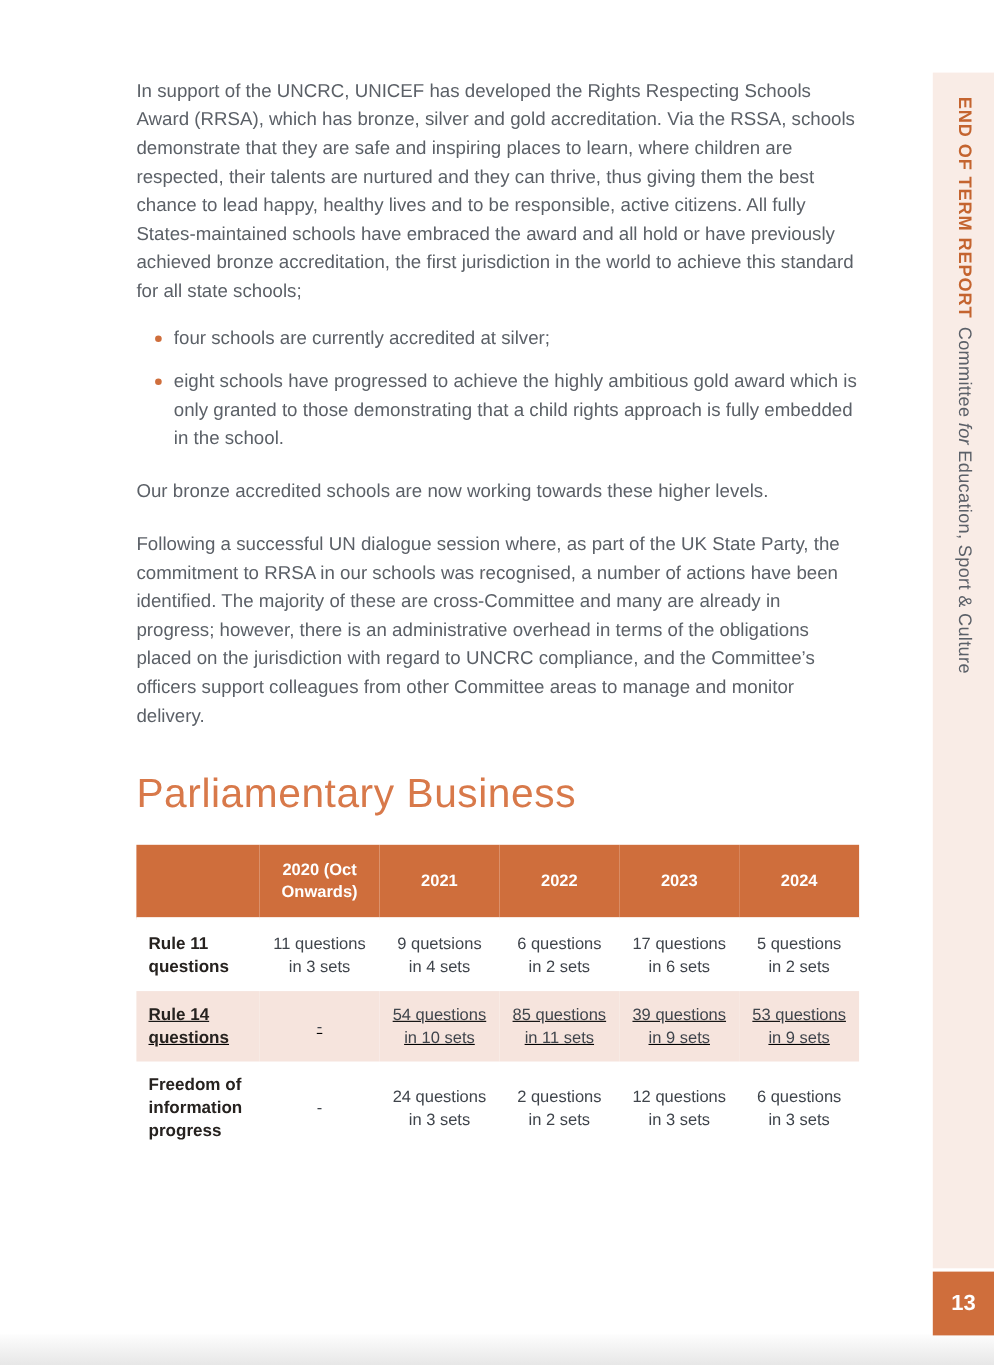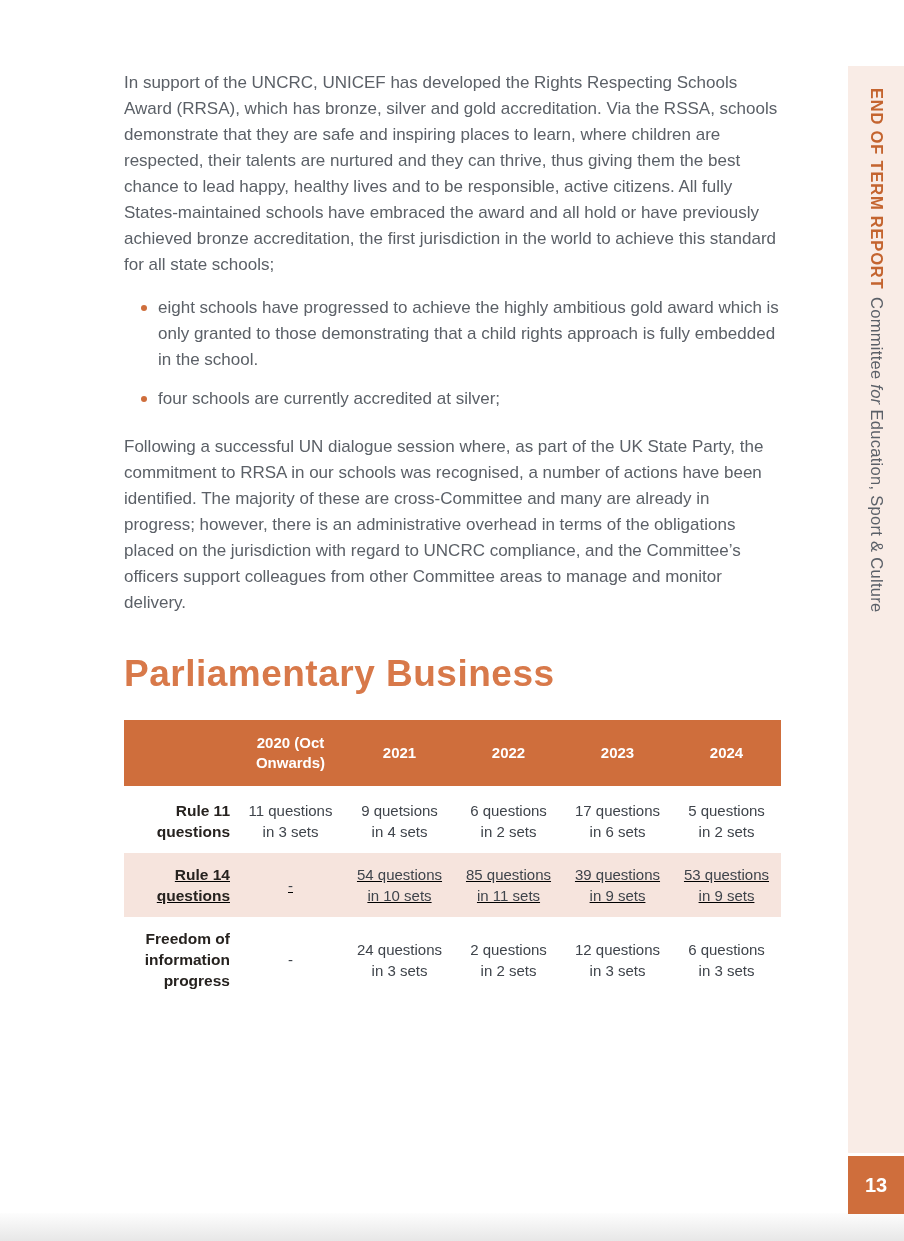"eight schools have progressed to" li { order: before "four schools are currently accredited" -> after "four schools are currently accredited" }
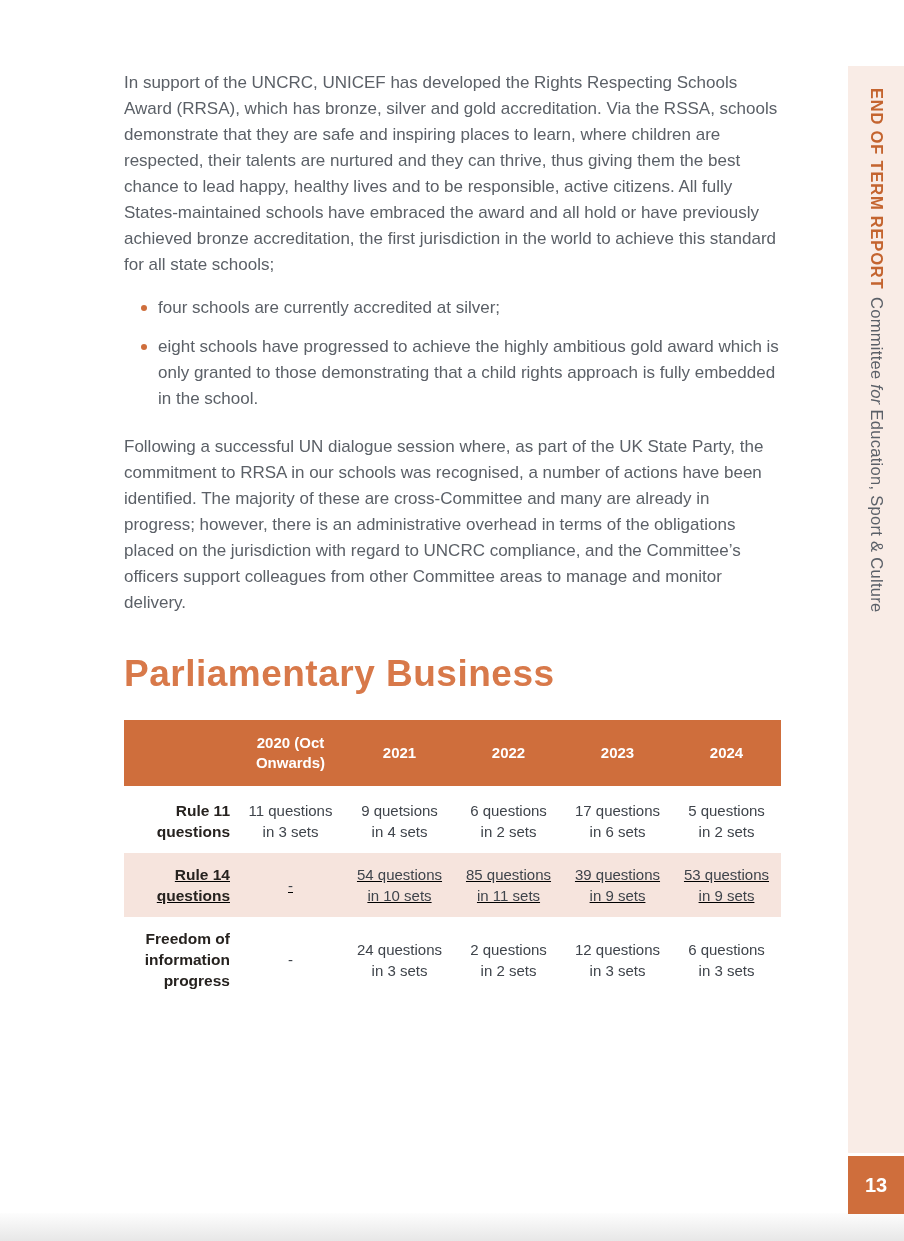"Our bronze accredited schools are" p.body-text { html: none -> <p>Our bronze accredited schools are now working towards these higher levels.</p> }
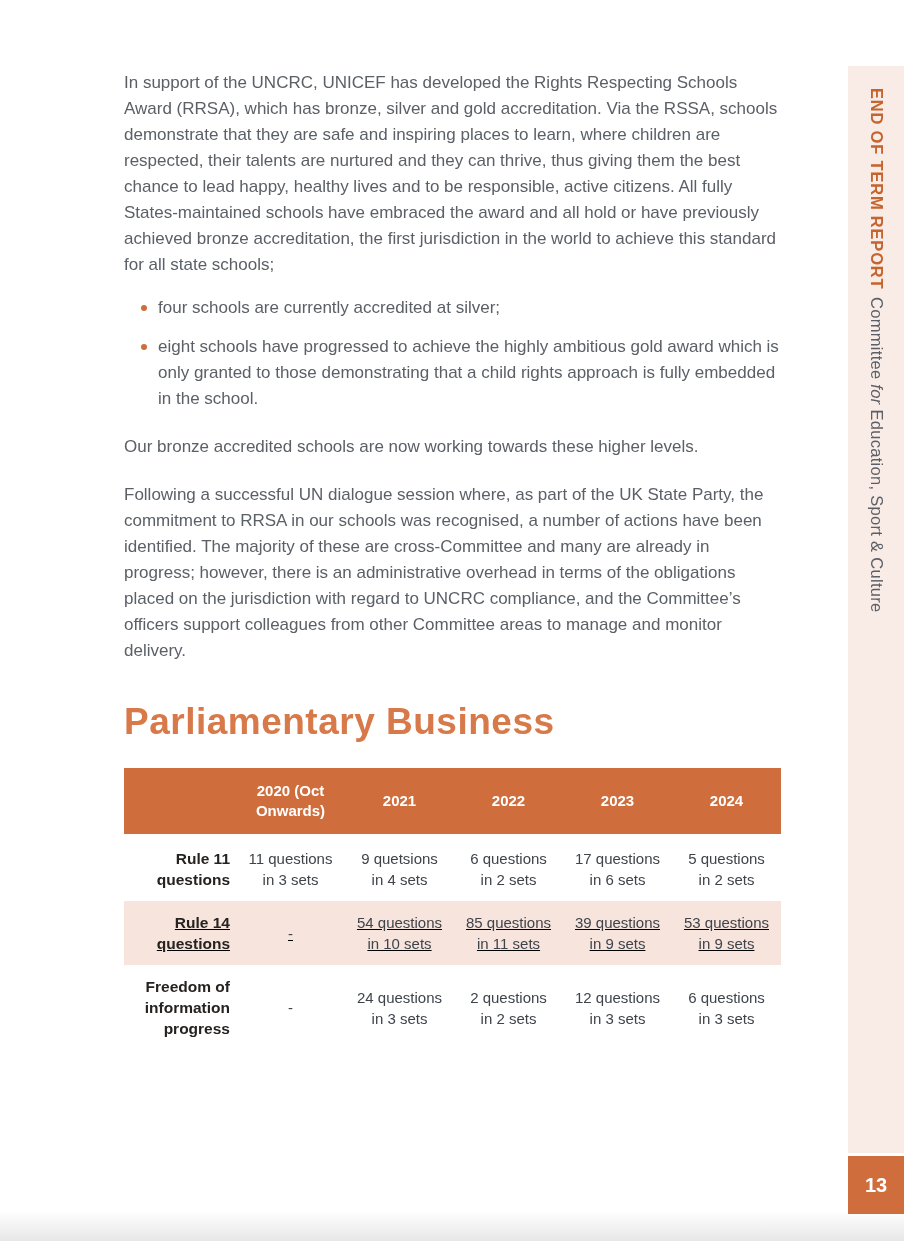"Parliamentary Business" .section-heading { font-weight: 700 -> 400 }
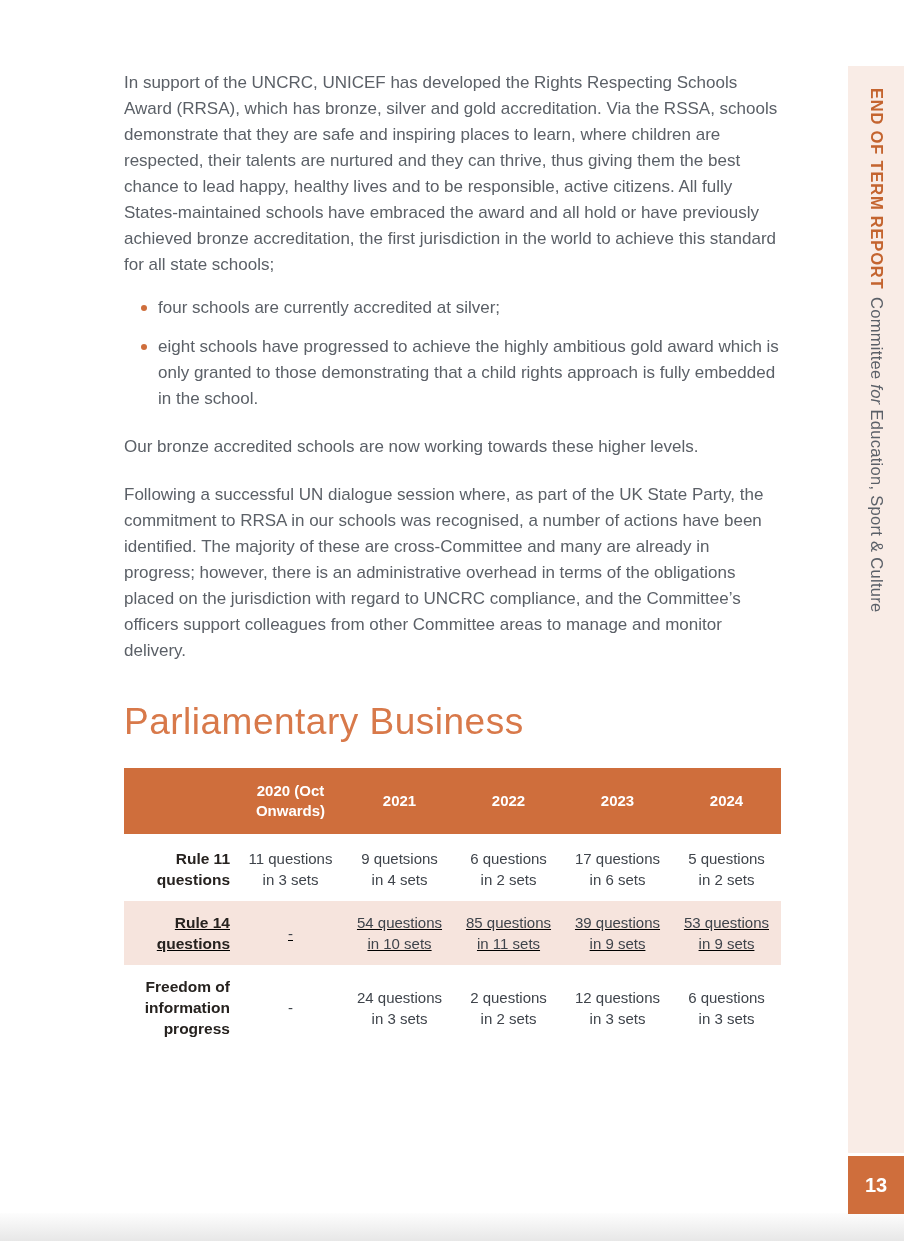"Rule 11 questions" .pb-table tbody th { text-align: right -> left }
